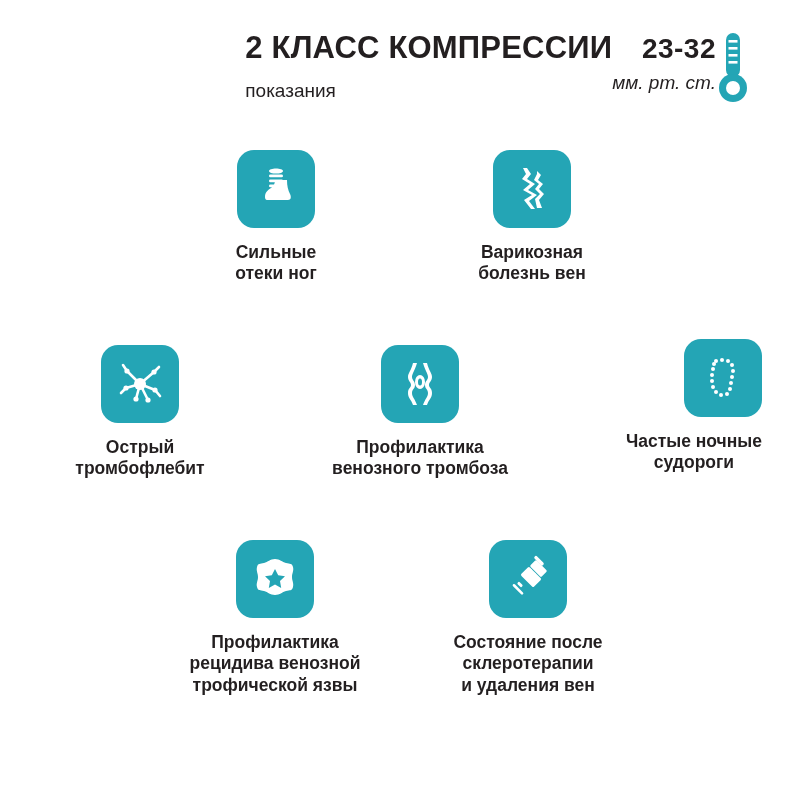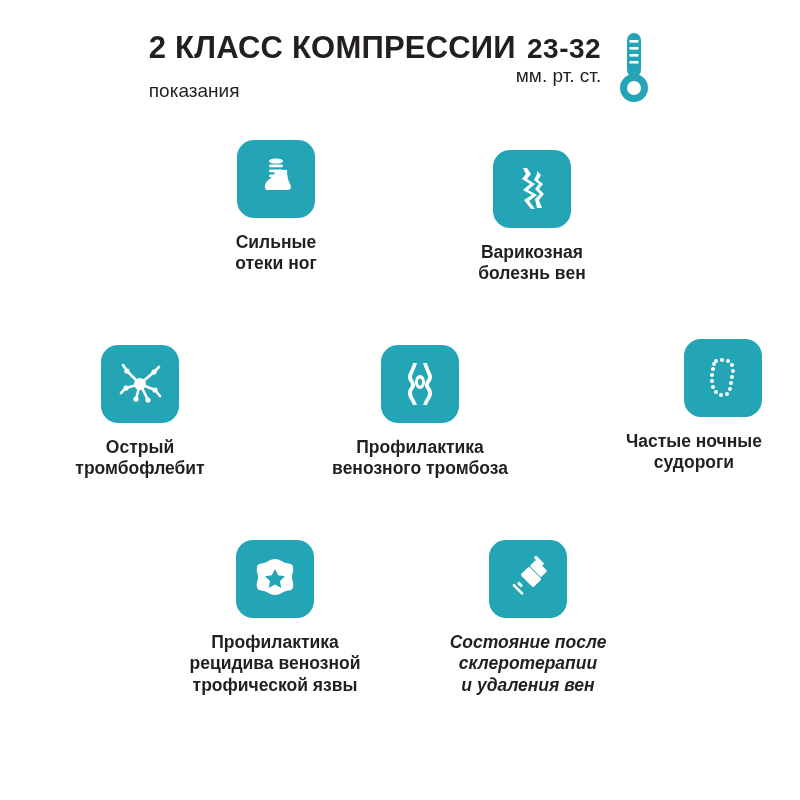"2 КЛАСС КОМПРЕССИИ" .header { justify-content: center -> flex-end }
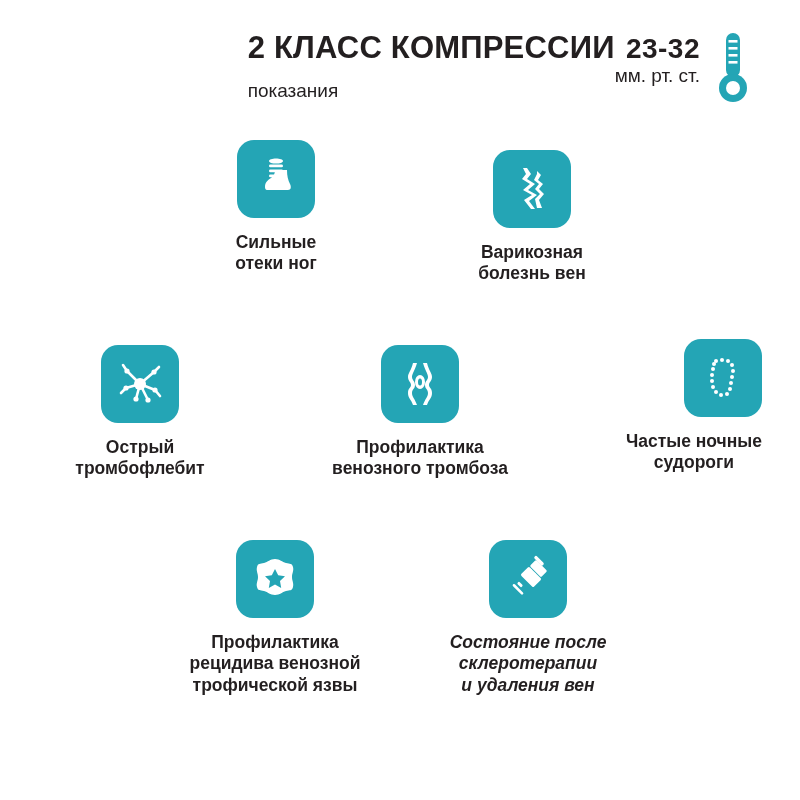"23-32" .header-right { gap: 16px -> 0 }
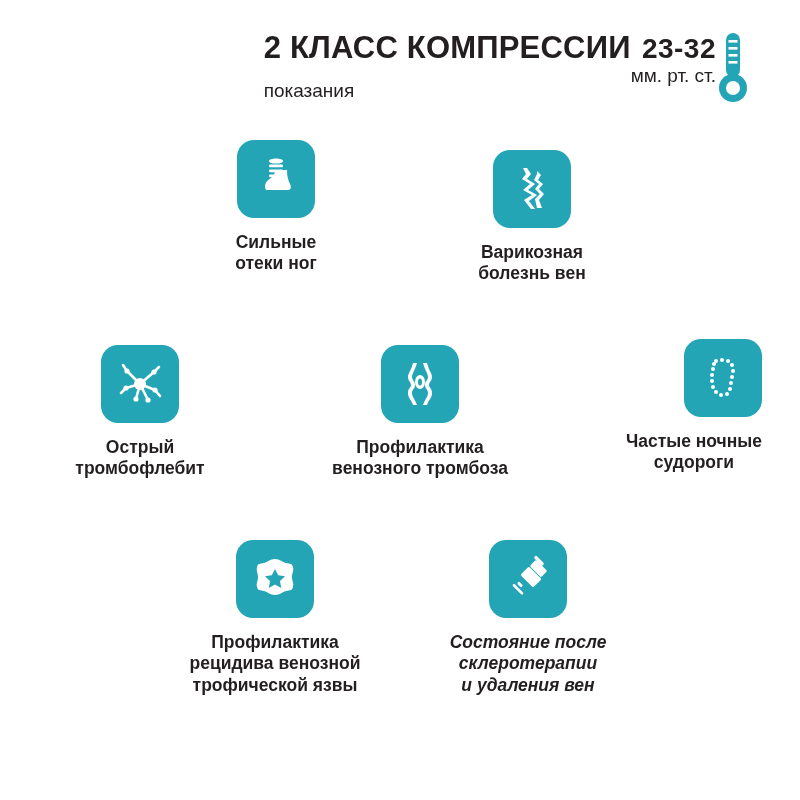"мм. рт. ст." .pressure-unit { font-style: none -> italic; margin-top: 3px -> 10px }
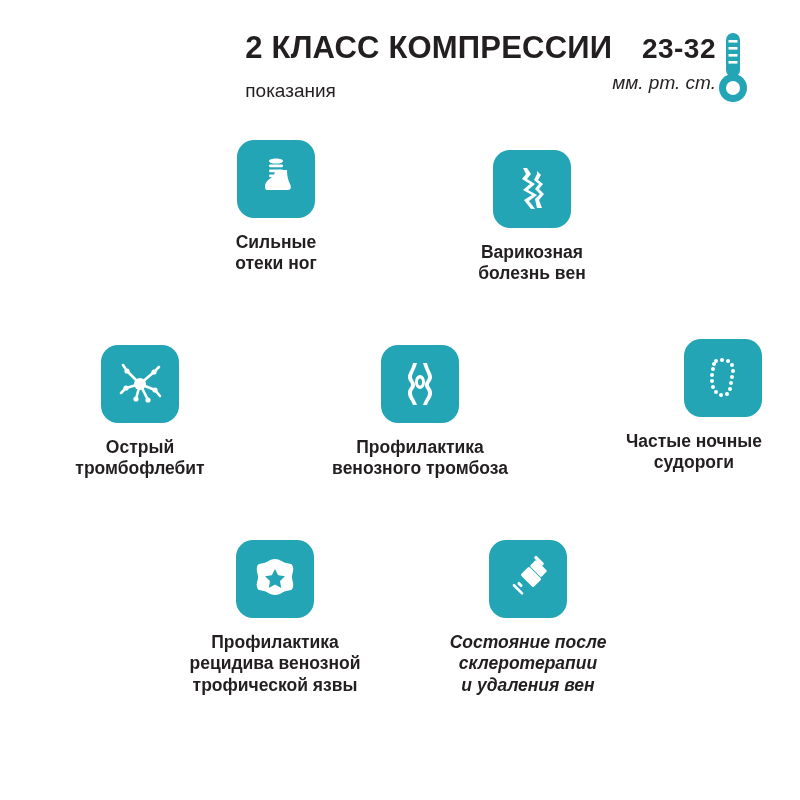"Сильные" .pos-r1c1 { top: 0 -> 10px }
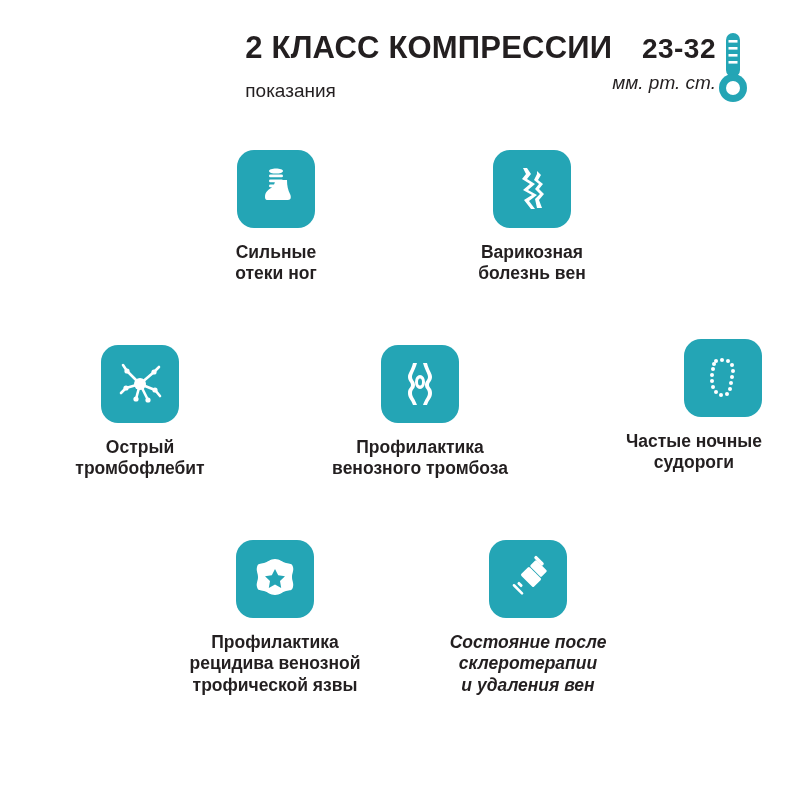"Состояние после" .pos-r3c2 { font-style: italic -> none }
